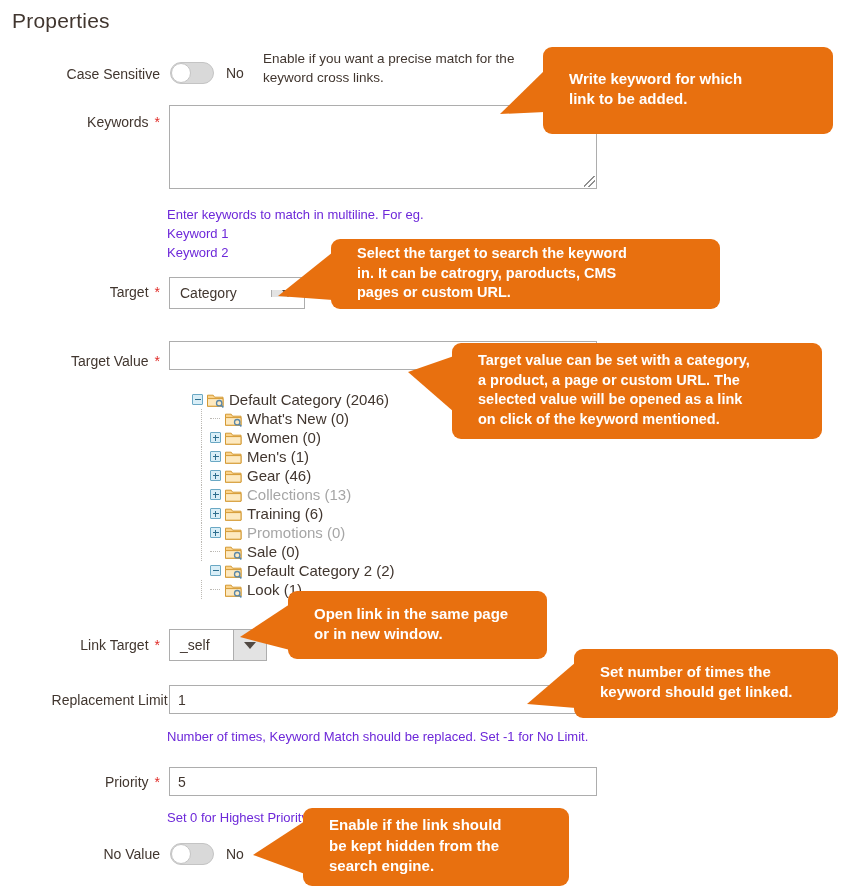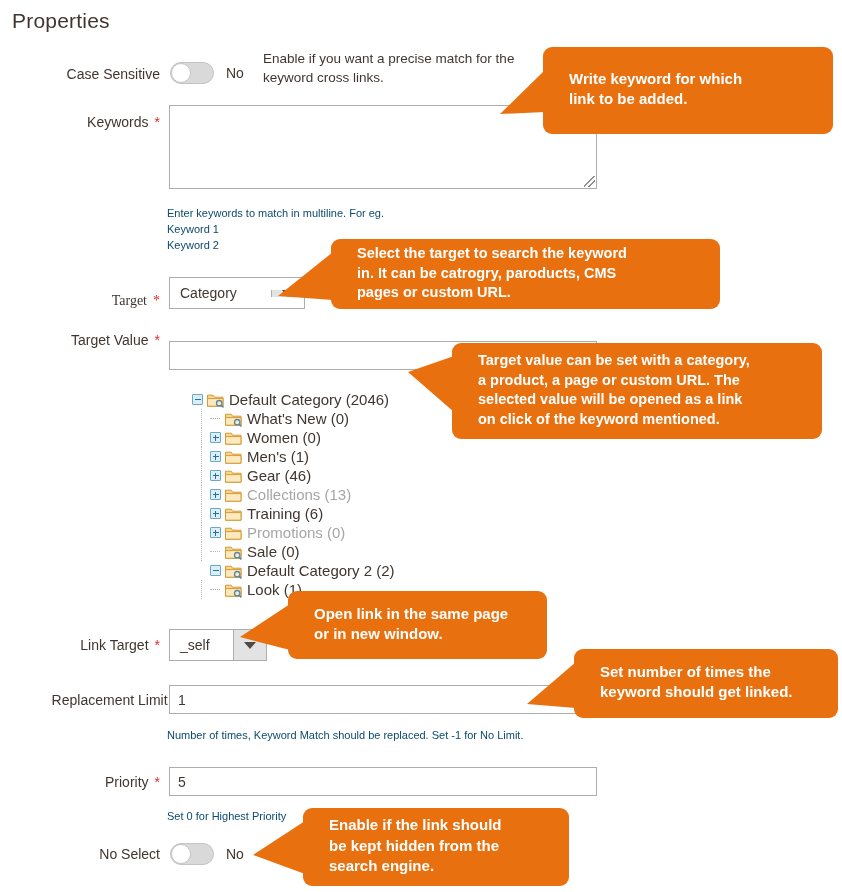"Enter keywords to match in" .hint { color: #0c4a6e -> #6d28d9; font-size: 11px -> 13px }
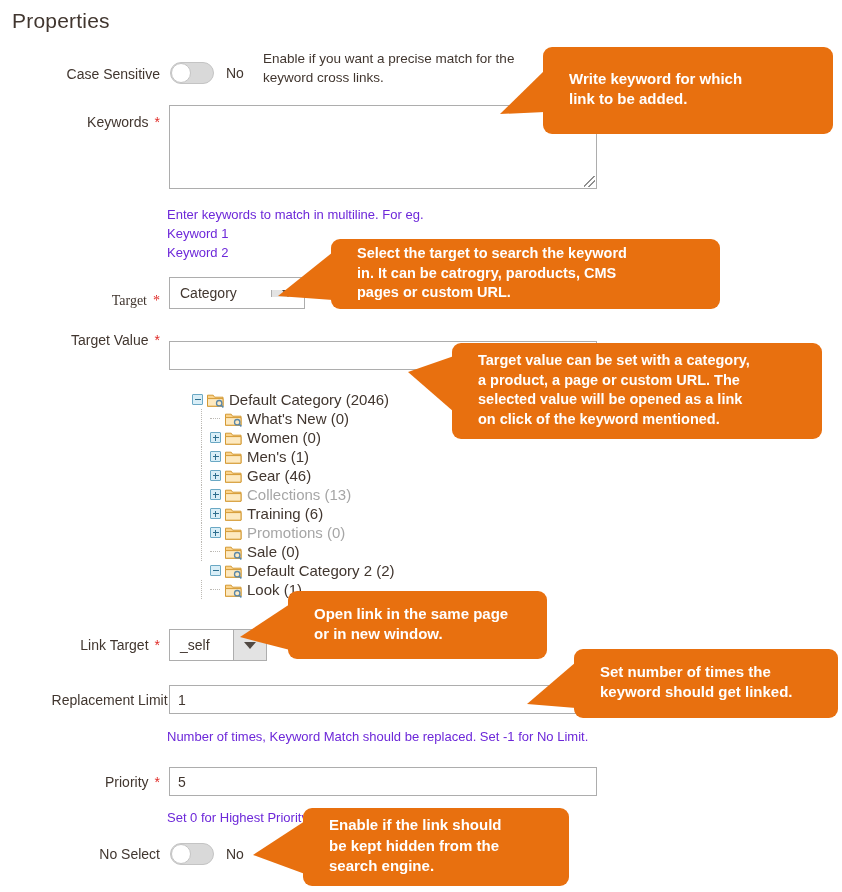"Target *" div.lbl-wrap { font-family: Liberation Serif, serif -> none; top: 293px -> 284px }
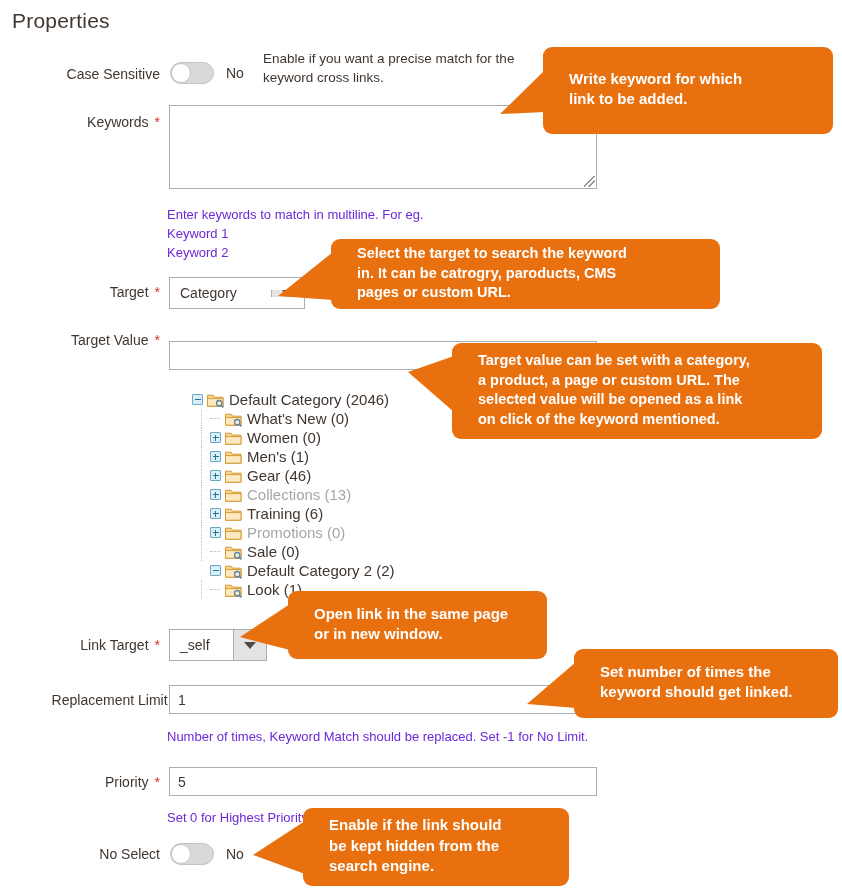"Target Value *" div.lbl-wrap { top: 332px -> 353px }
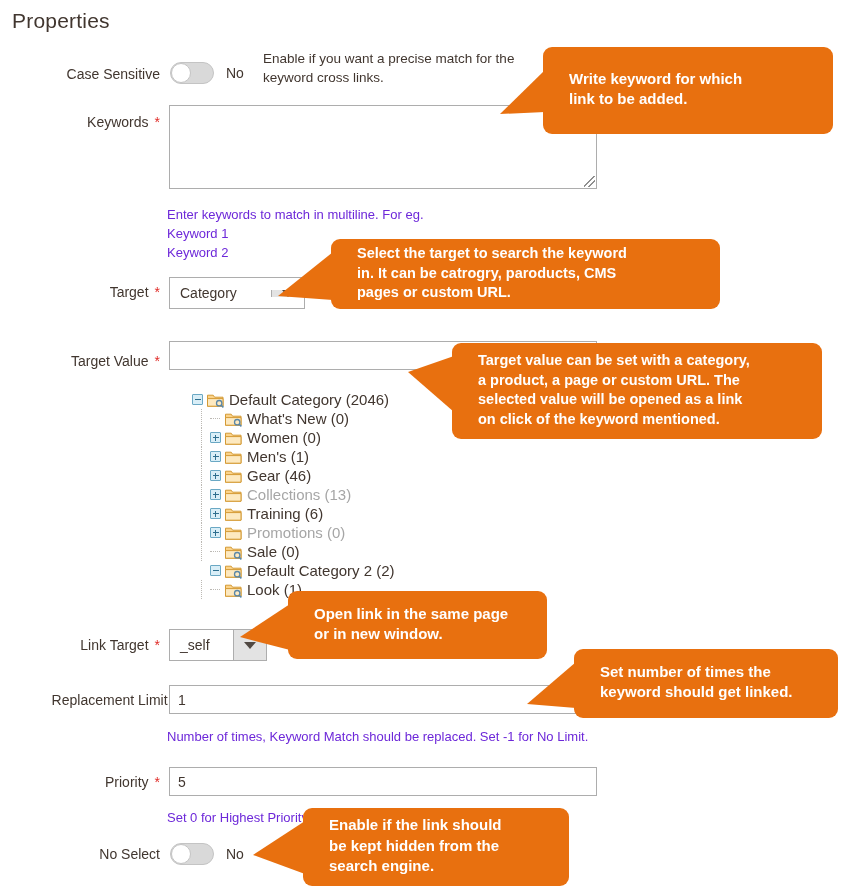"No Select" span { text: Select -> Value }
